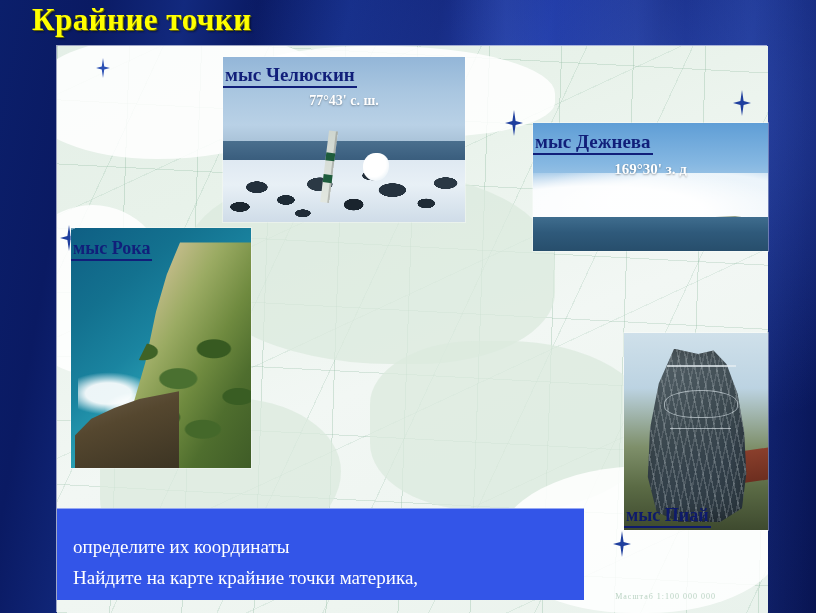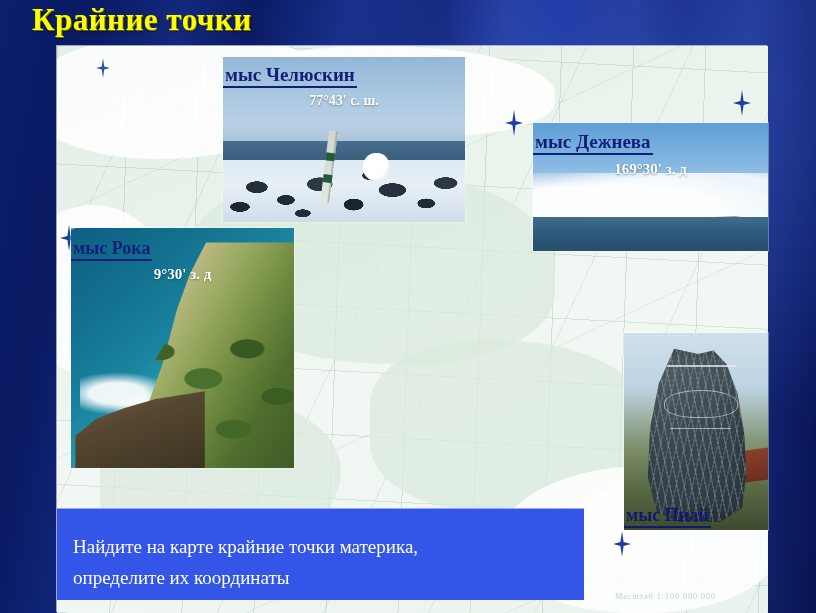"мыс Рока" #card-roca { padding-left: 43px -> none }
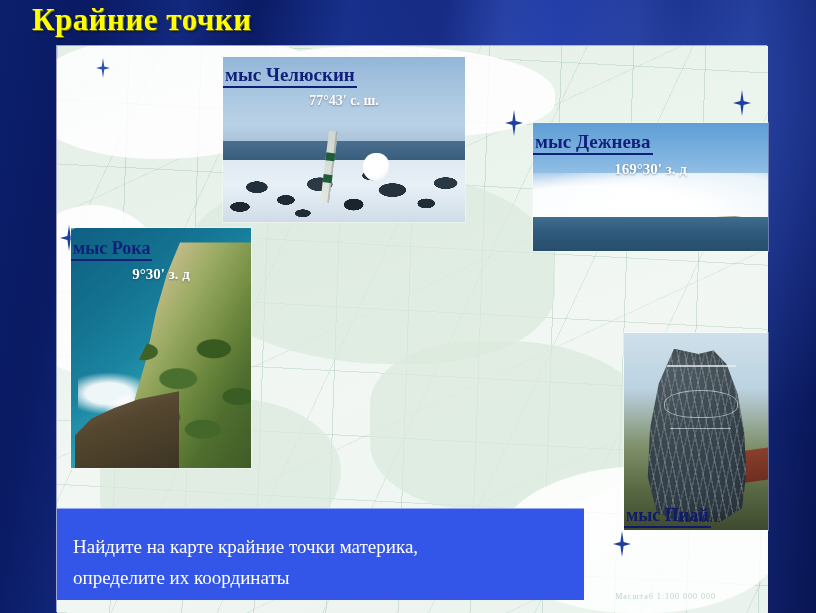"9°30' з. д" div.coord { html: <div>9°30' з. д</div> -> none }
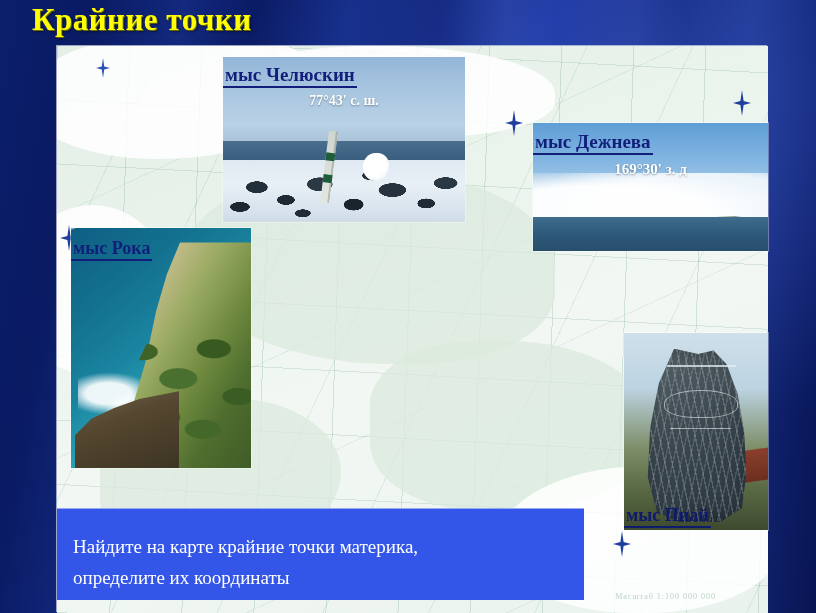"Найдите на карте крайние точки" span.qline { order: before "определите их координаты" -> after "определите их координаты" }
